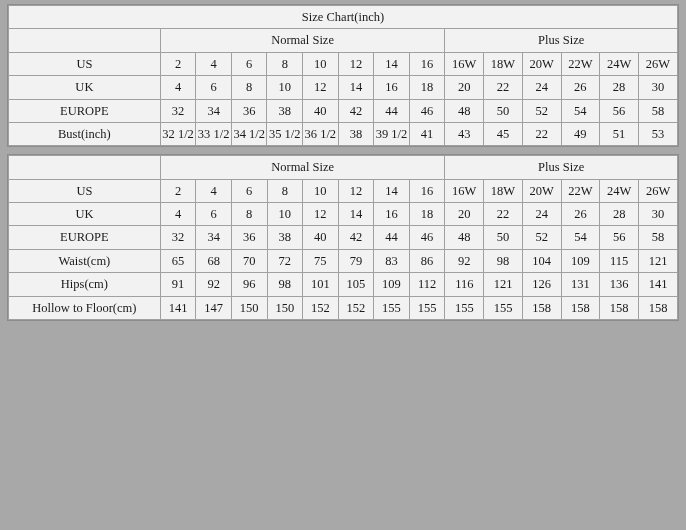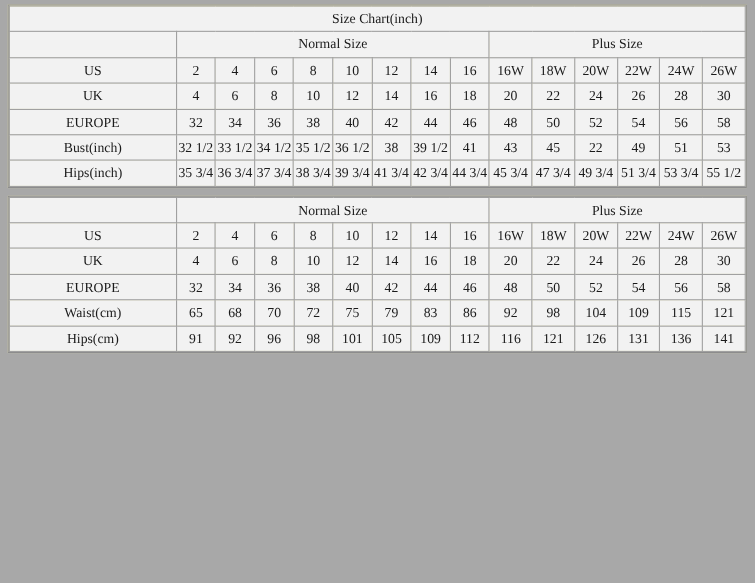"Size Chart(inch)" .chart-block { background: #fef9c3 -> #5eead4 }
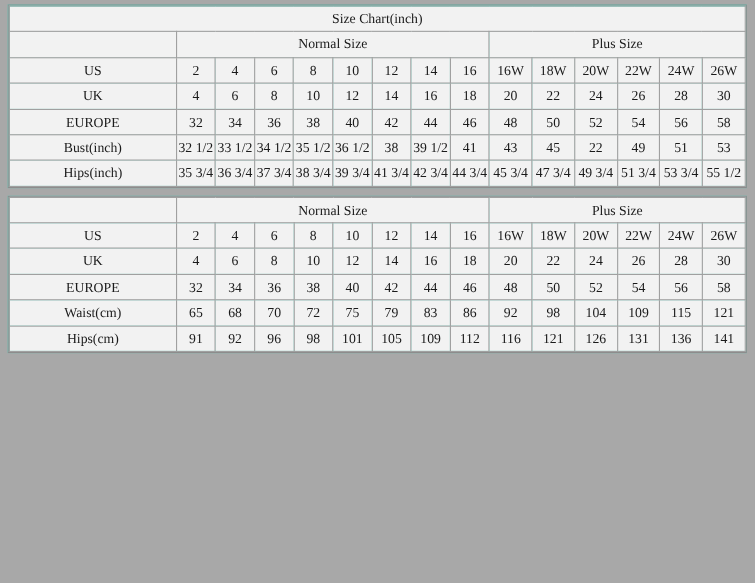"Hips(inch)" tr { html: <tr> <td>Hips(inch)</td> <td>35 3/4</td> <td>36 3/4</td> <td>37 3/4</td> <td>38 3/4</td> <td>39 3/4</td> <td>41 3/4</td> <td>42 3/4</td> <td>44 3/4</td> <td>45 3/4</td> <td>47 3/4</td> <td>49 3/4</td> <td>51 3/4</td> <td>53 3/4</td> <td>55 1/2</td> </tr> -> none }
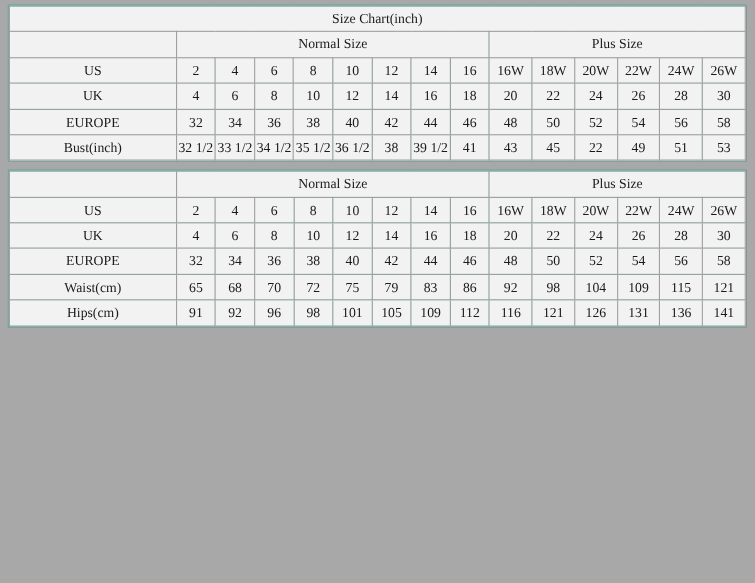"Hollow to Floor(cm)" tr { html: none -> <tr> <td>Hollow to Floor(cm)</td> <td>141</td> <td>147</td> <td>150</td> <td>150</td> <td>152</td> <td>152</td> <td>155</td> <td>155</td> <td>155</td> <td>155</td> <td>158</td> <td>158</td> <td>158</td> <td>158</td> </tr> }
